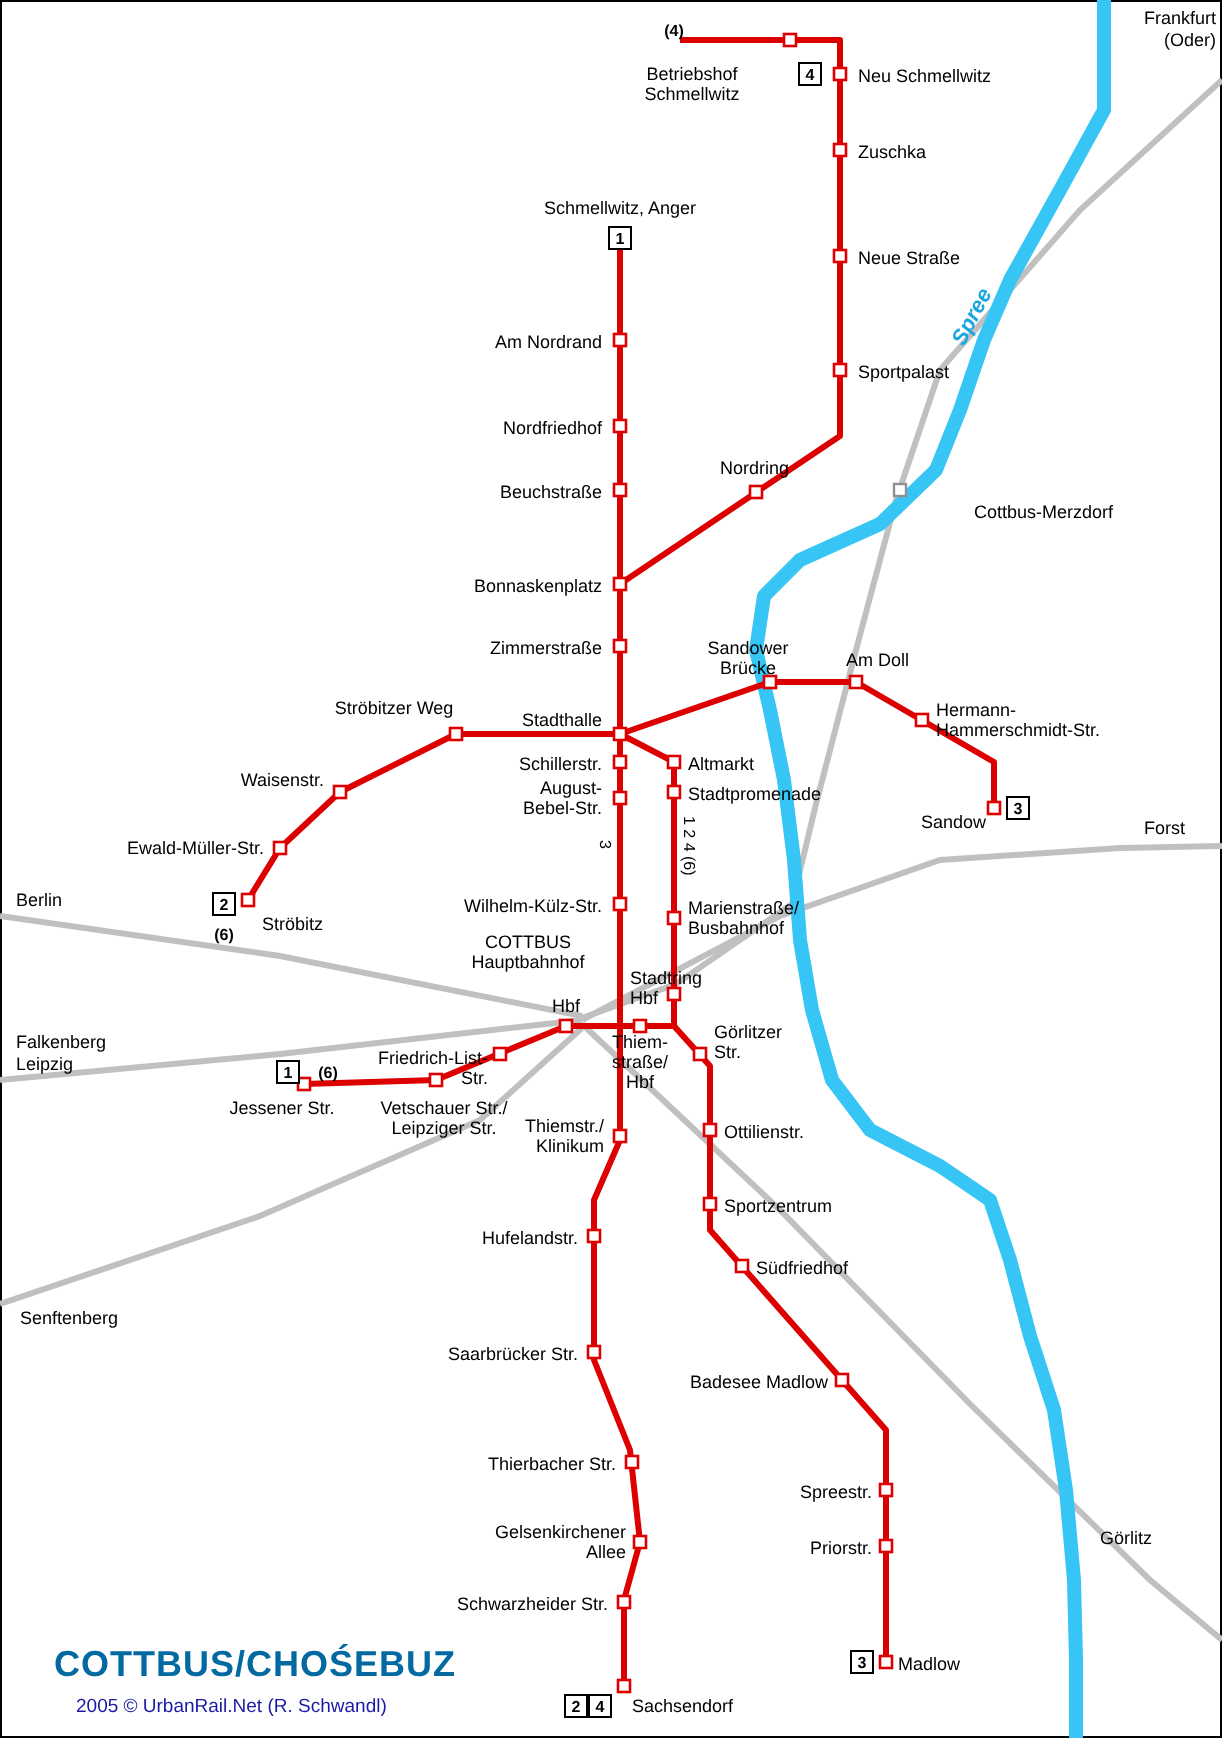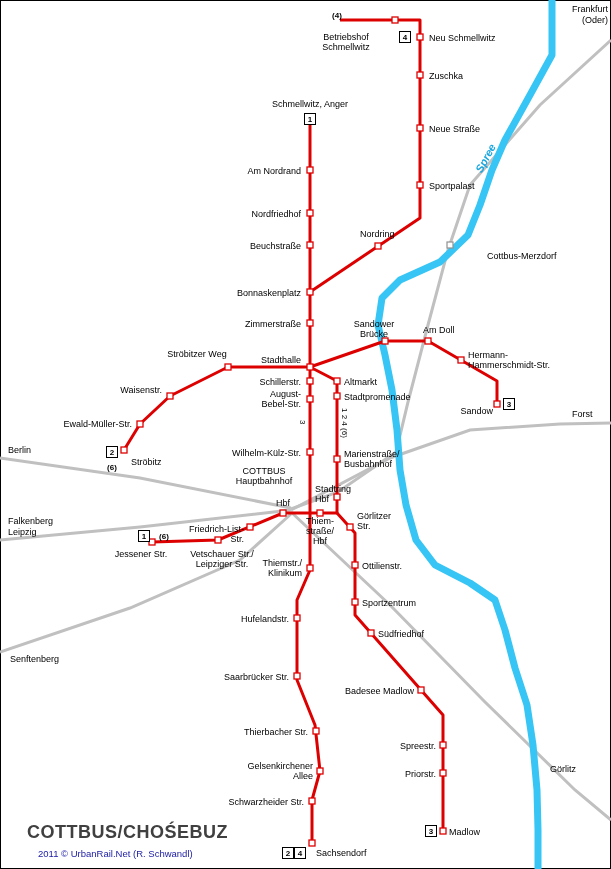"COTTBUS/CHOŚEBUZ" #map-title { color: #404040 -> #0369a1 }
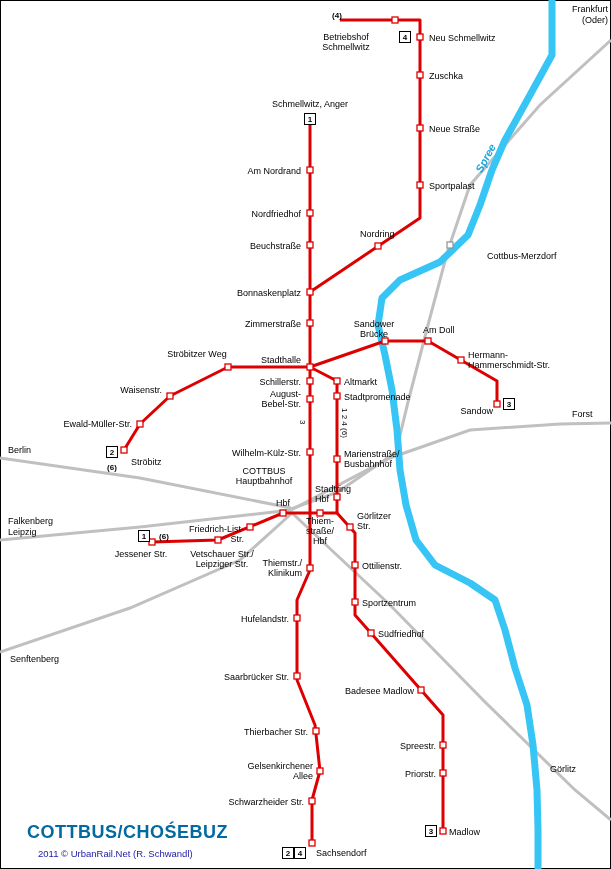"2011 © UrbanRail.Net (R. Schwandl)" div { text: 2011 -> 2005 }
